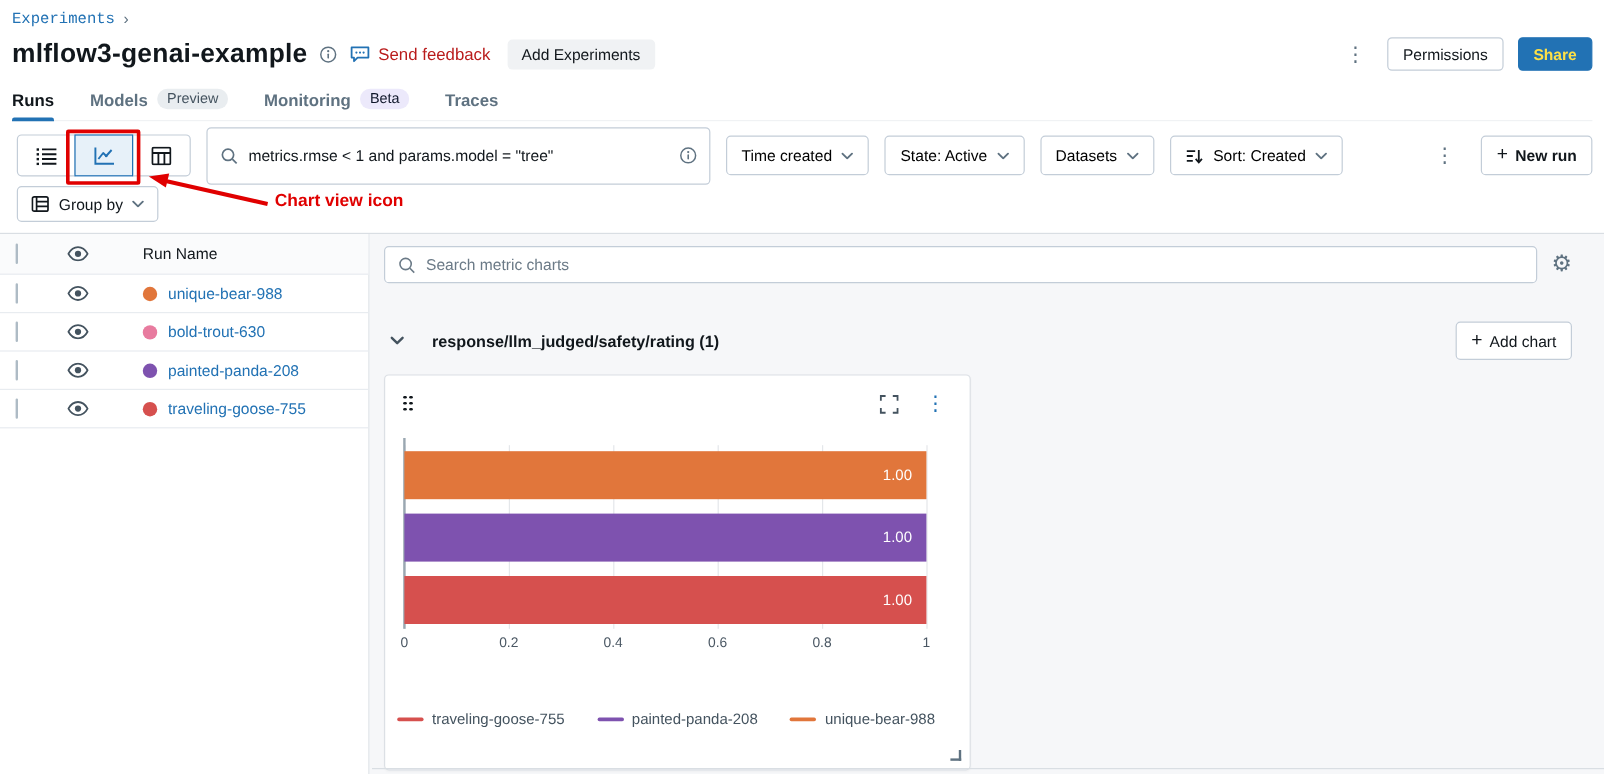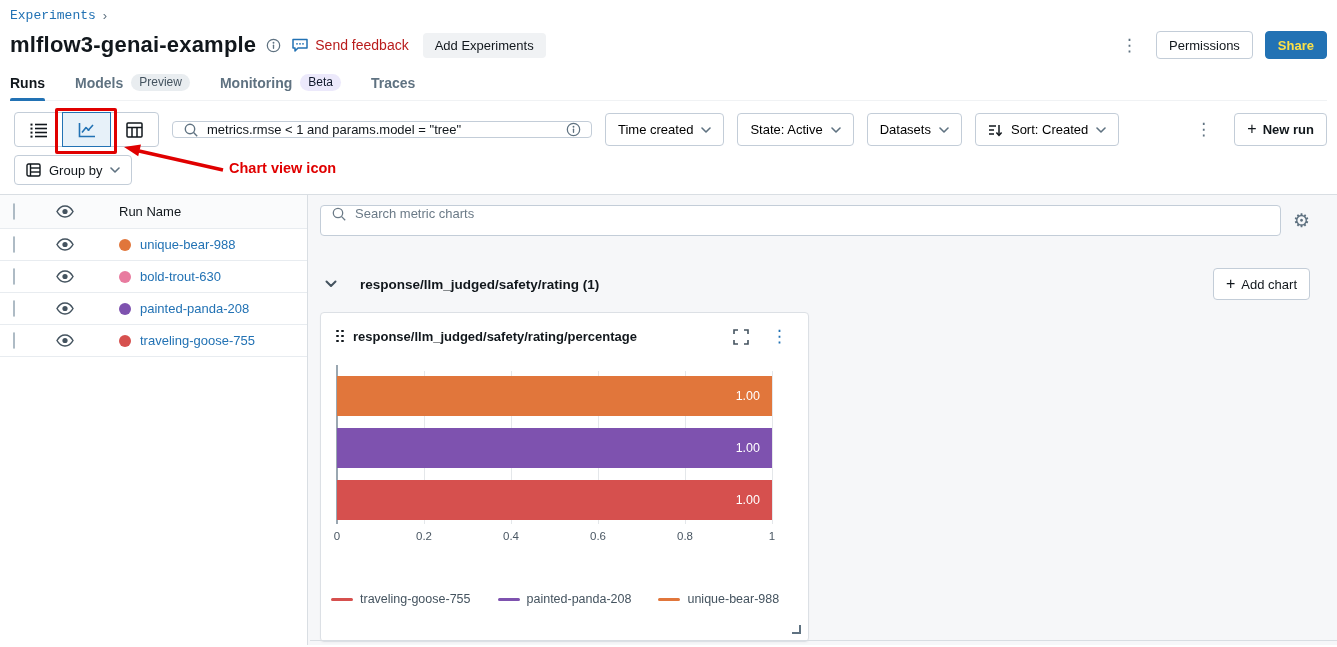"metrics.rmse < 1 and params.model" .search-box { height: 17px -> 48px }
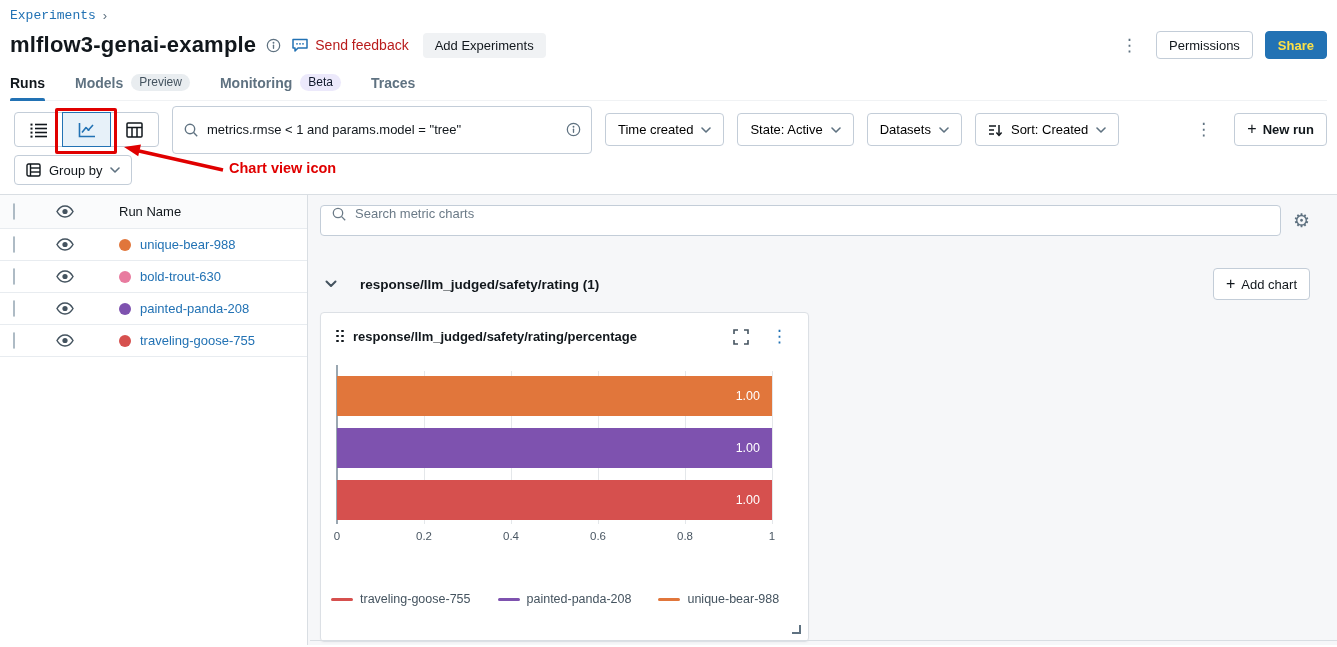"Search metric charts" .metric-search { align-items: flex-start -> center }
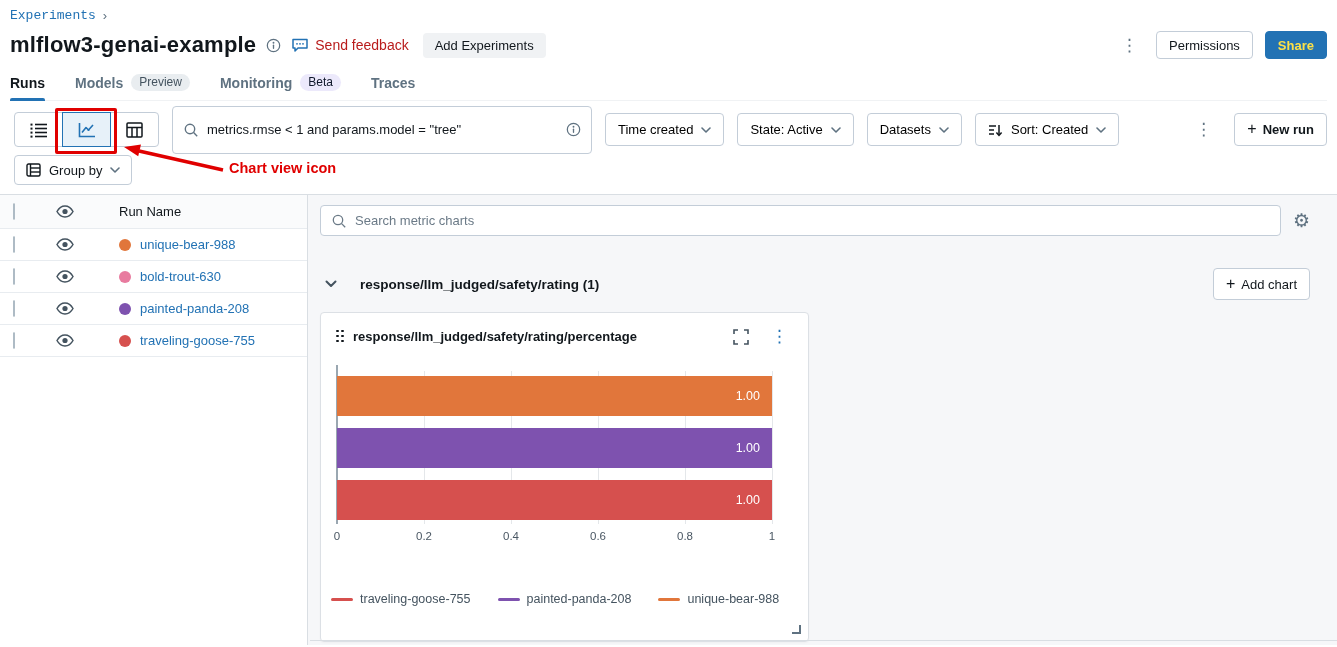"response/llm_judged/safety/rating/percen" span.card-title { html: <span>response/llm_judged/safety/rating/percentage</span> -> none }
